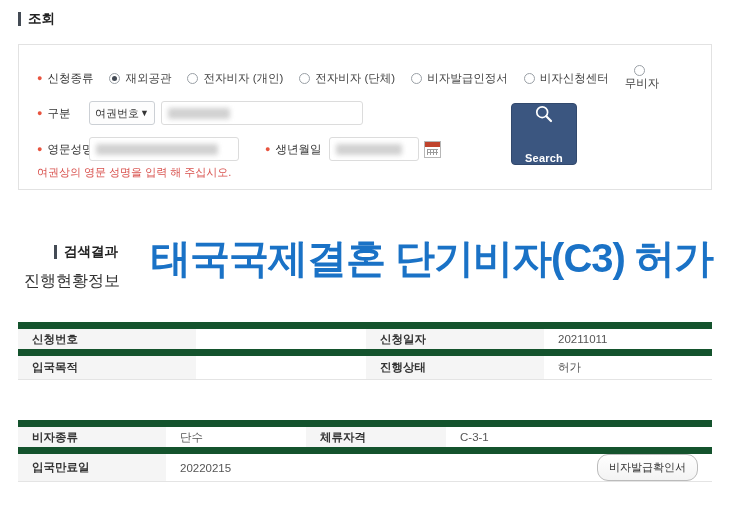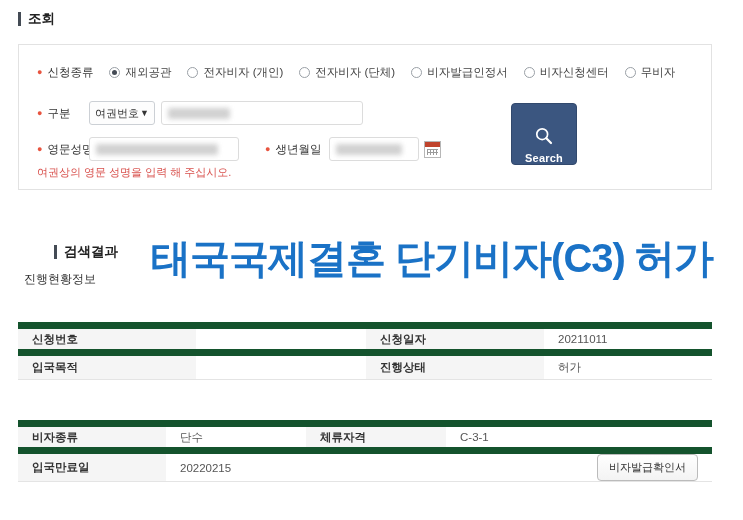"무비자" .radio-opt:last-child { flex-direction: none -> column }
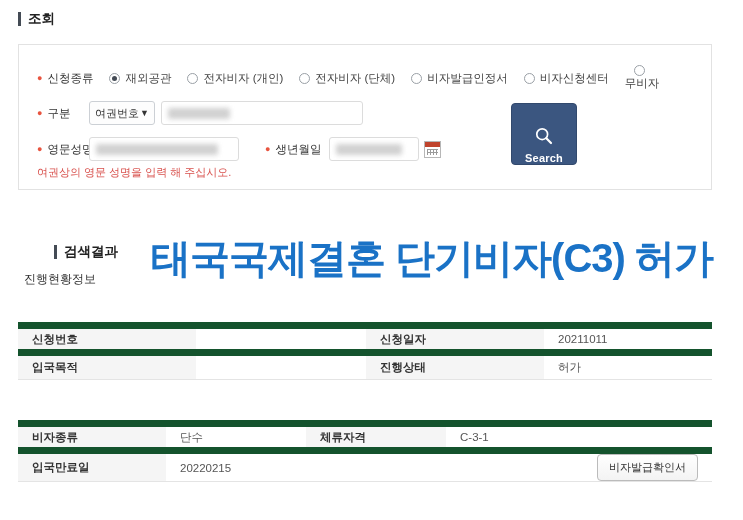"Search" .search-btn { justify-content: flex-end -> space-between }
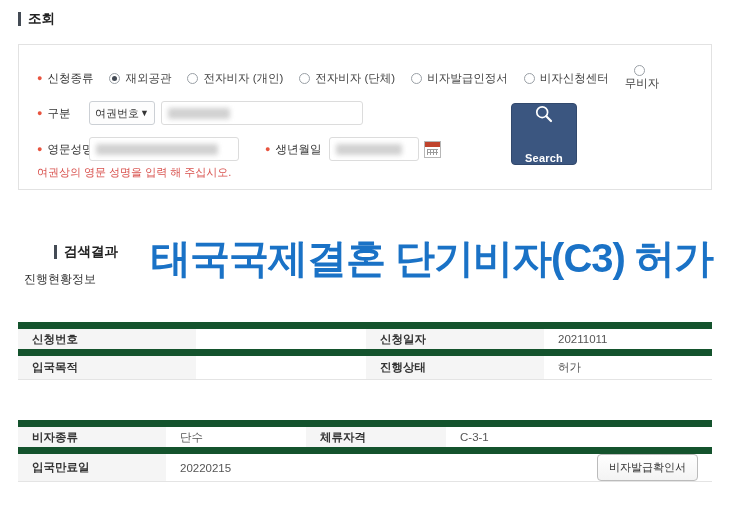"진행현황정보" #sub-result { font-size: 12px -> 16px }
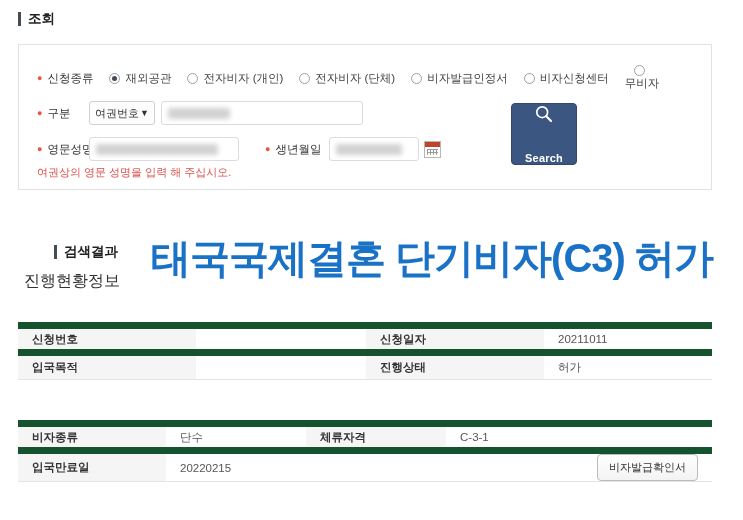"비자발급확인서" .cert-btn { border-radius: 4px -> 11px }
